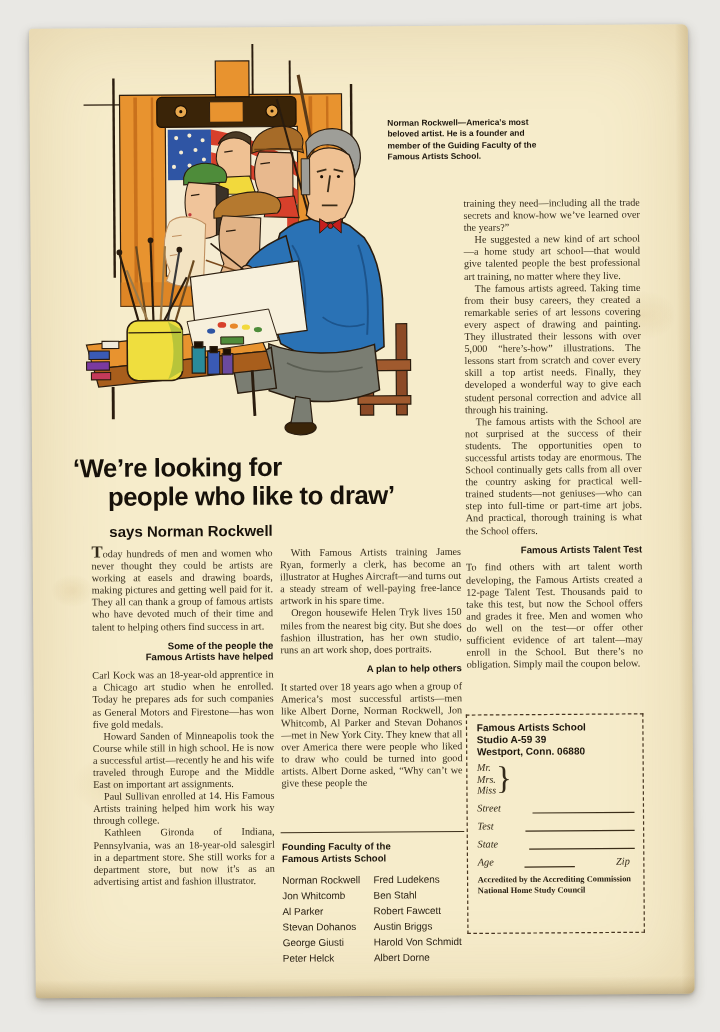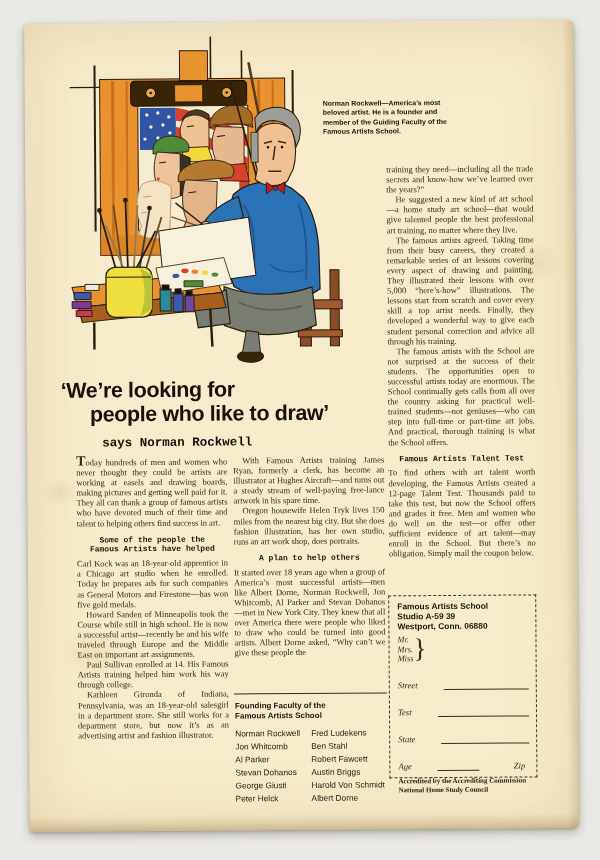"says Norman Rockwell" .byline { font-family: Liberation Mono, monospace -> Liberation Sans, sans-serif; left: 75px -> 64px }
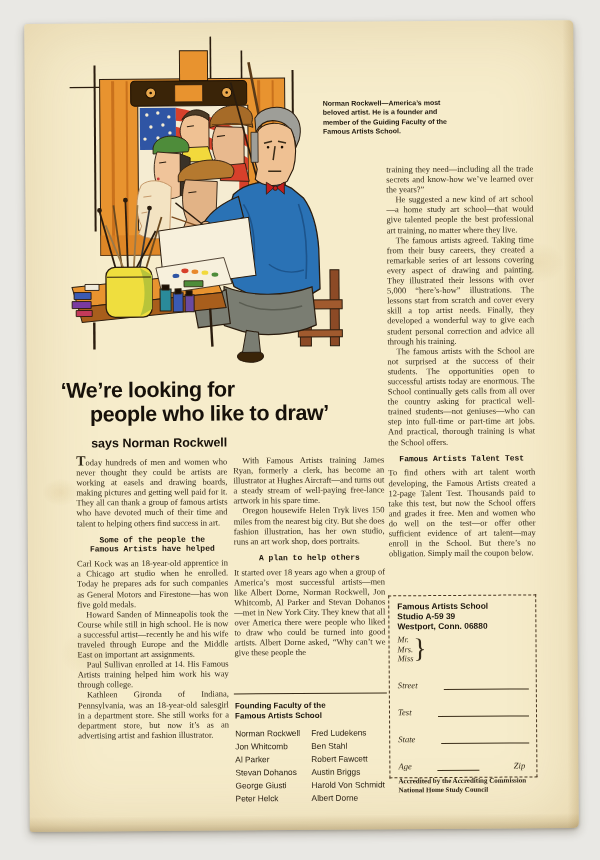"Famous Artists Talent Test" .subhead { font-family: Liberation Mono, monospace -> Liberation Sans, sans-serif; text-align: center -> right }
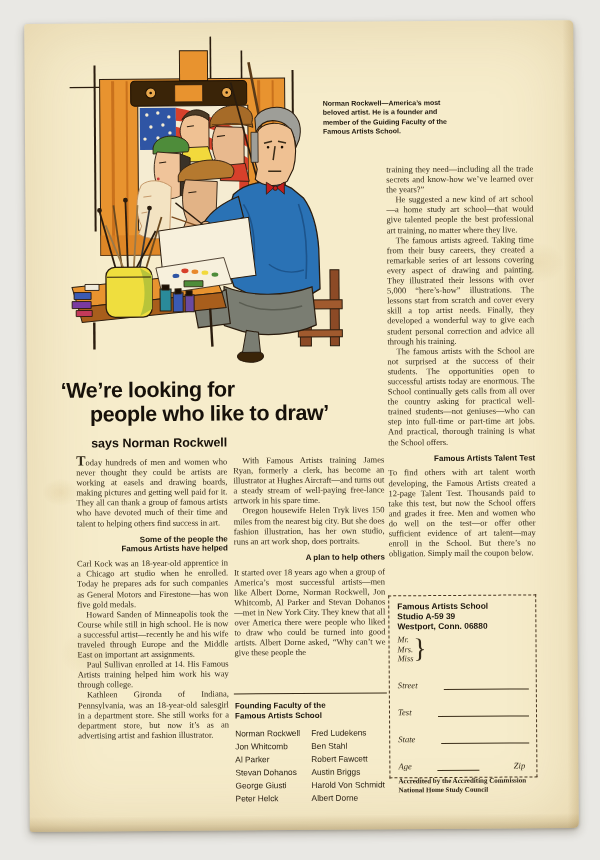"Street" .form-row { margin-top: 17px -> 5px }
